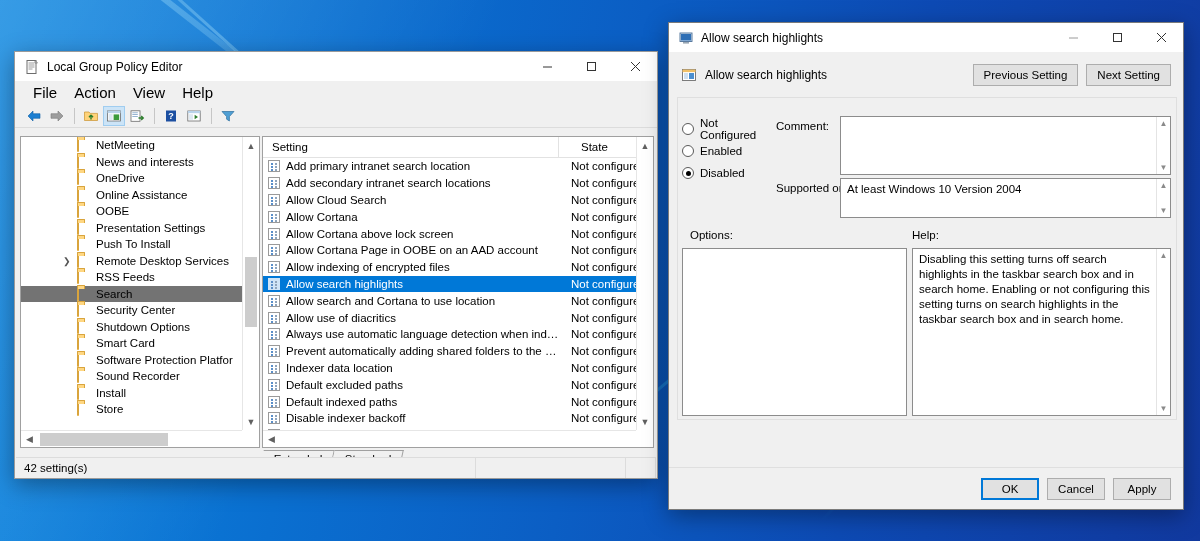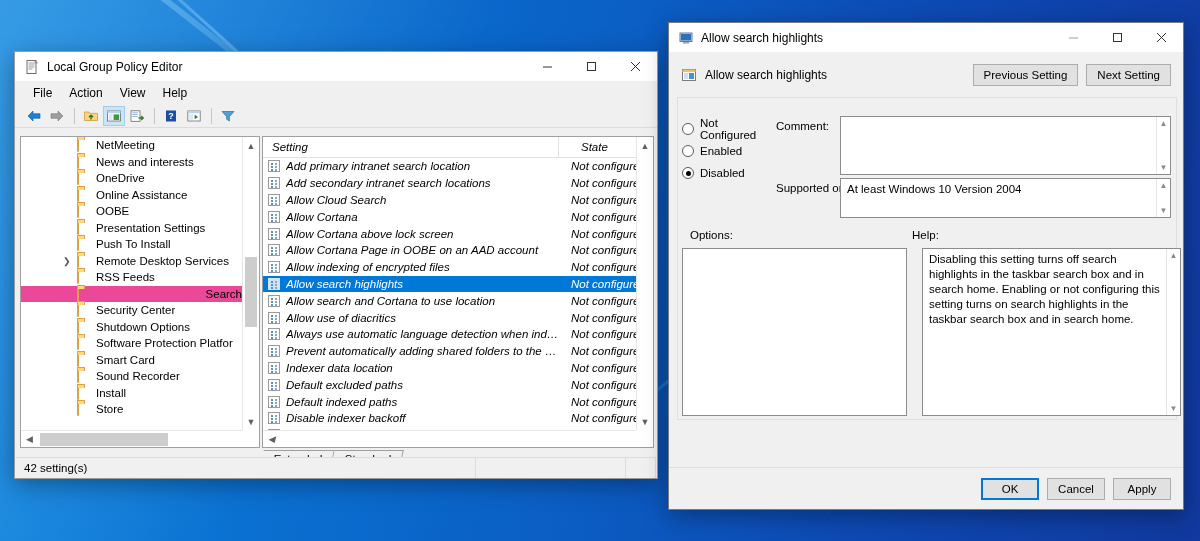"File" .menubar { font-size: 12px -> 15px }
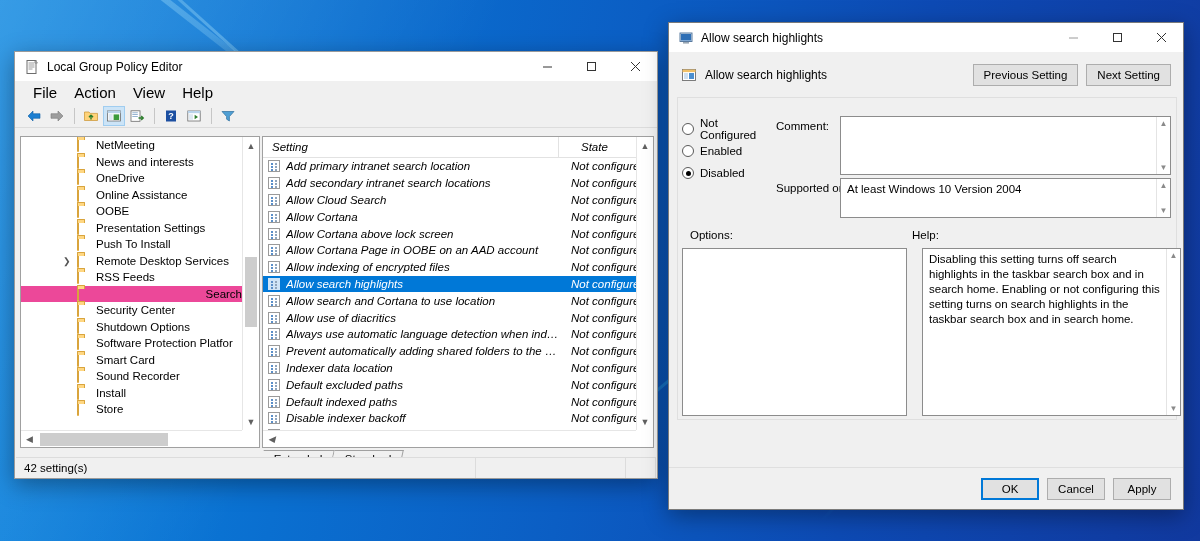"Setting" #list-pane { font-style: italic -> none }
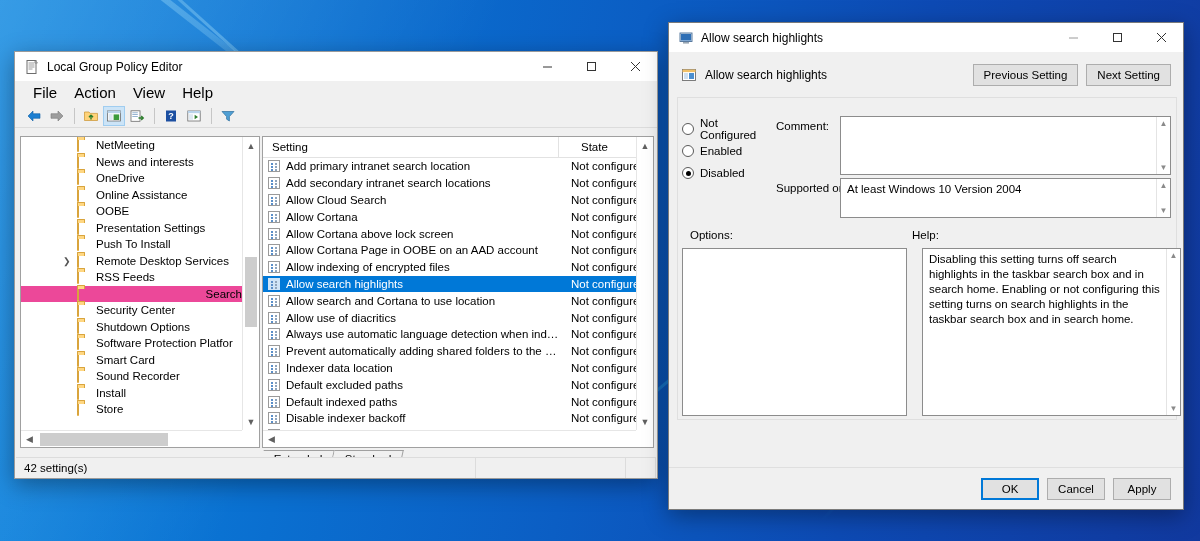"Disabling this setting turns off" div.textbox { left: 244px -> 234px }
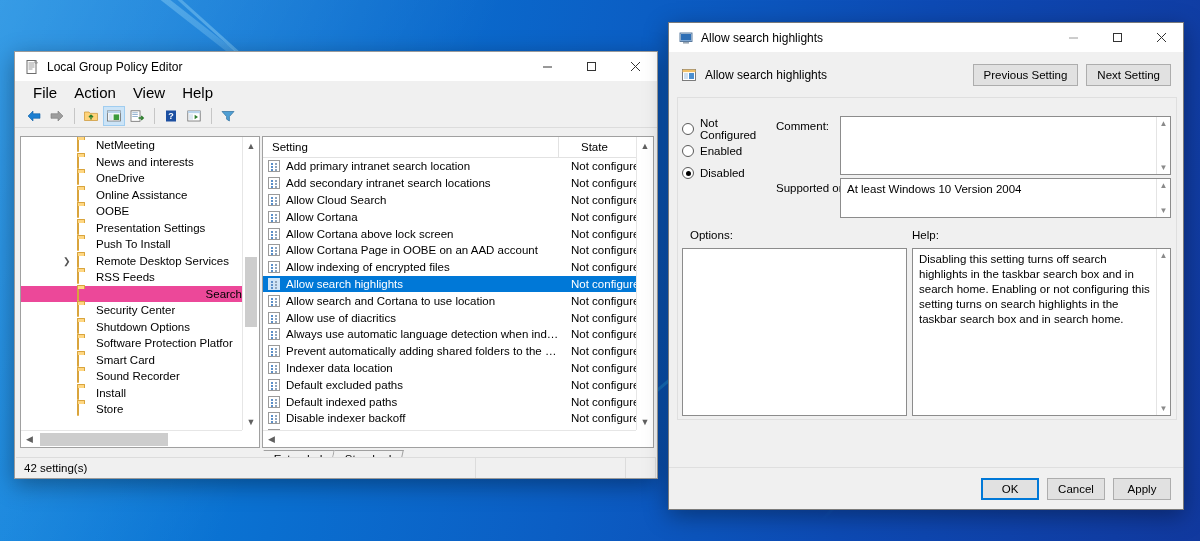"Search" .tnode.sel { background: #ec4899 -> #737373; justify-content: space-between -> none }
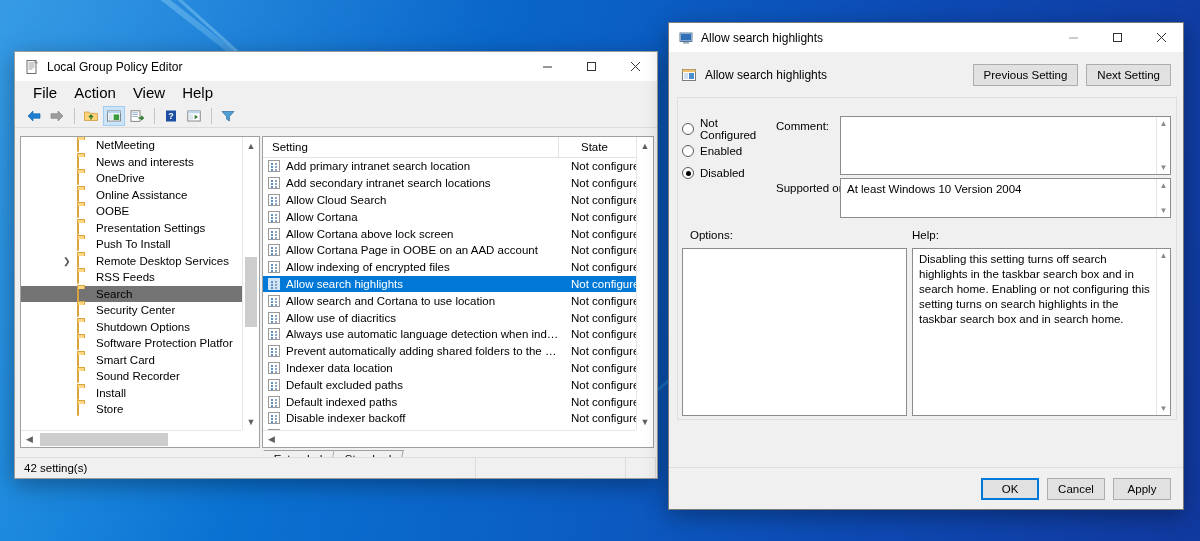"Software Protection Platfor" div.tnode { order: before "Smart Card" -> after "Smart Card" }
